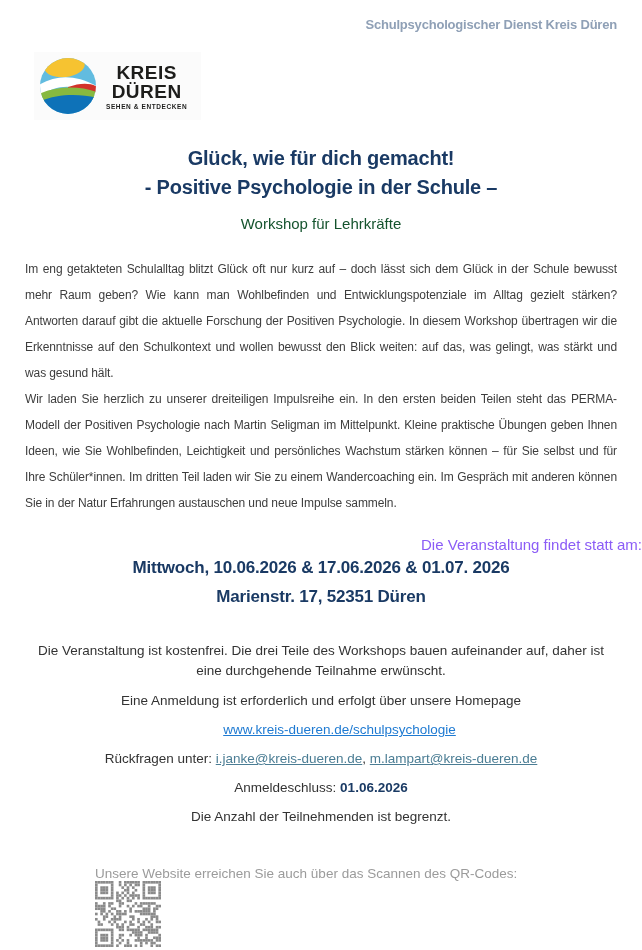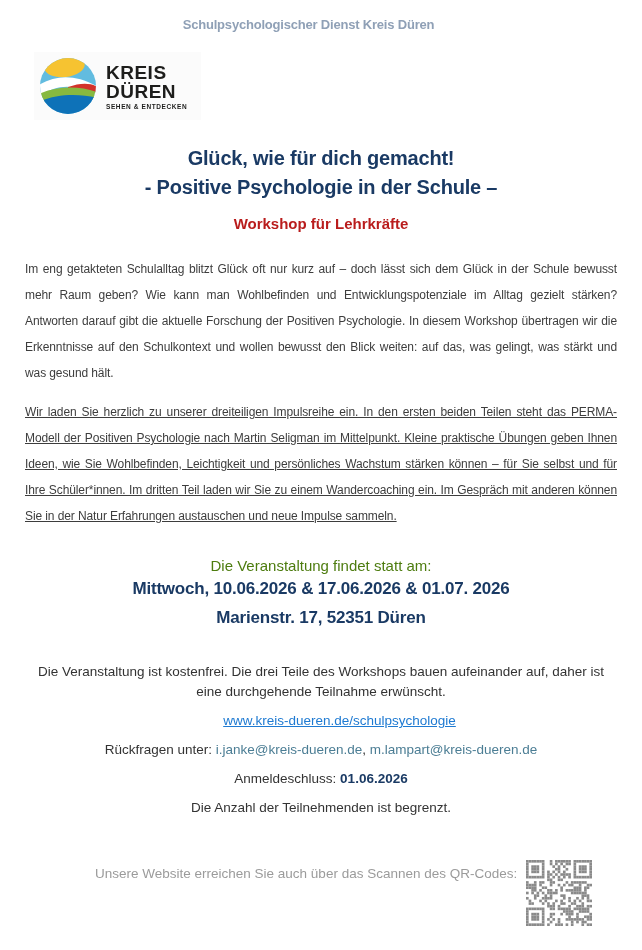"Schulpsychologischer Dienst Kreis Düren" .header-dept { text-align: center -> right }
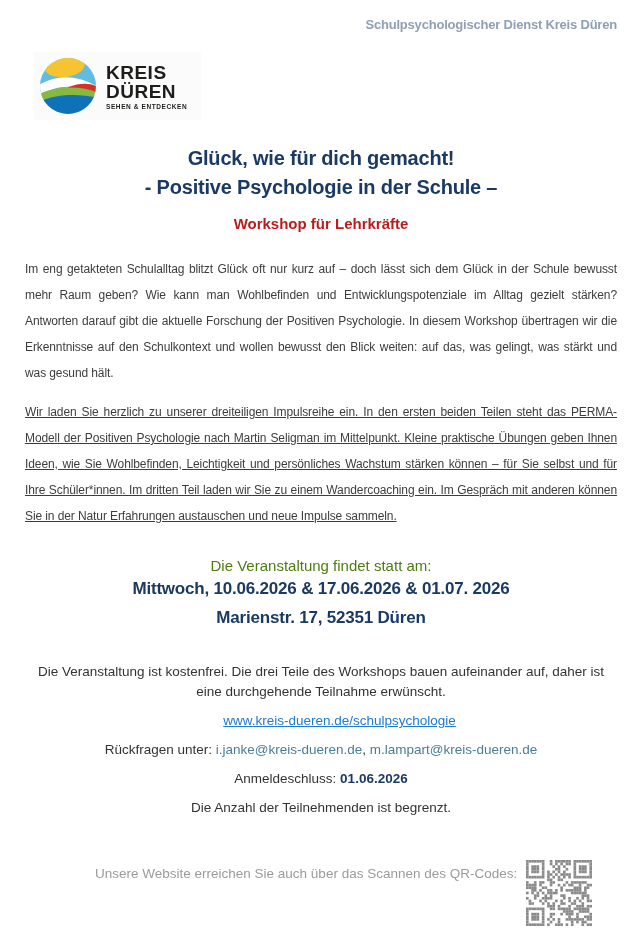"KREIS" .logo-row { text-align: none -> center }
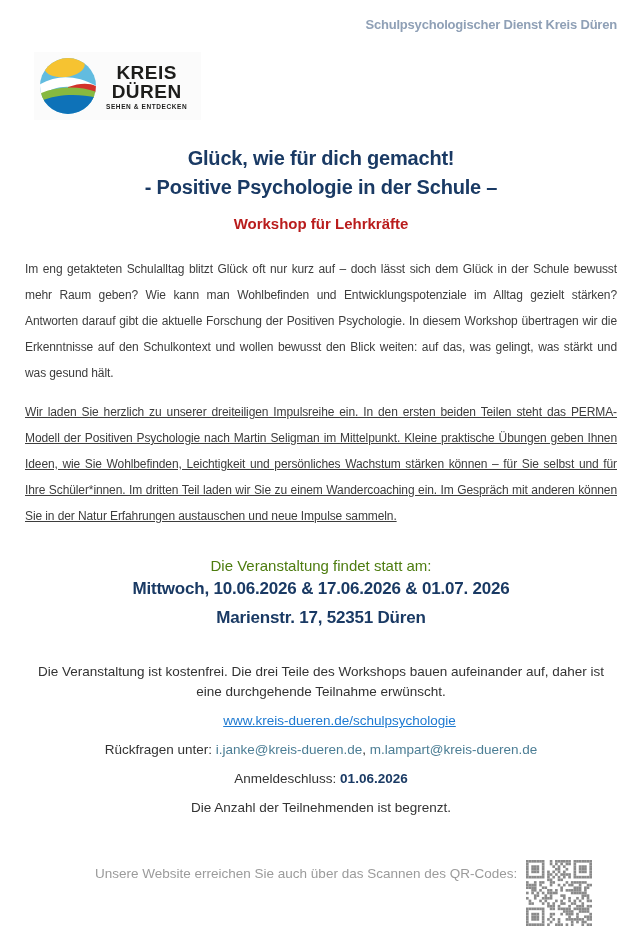"Workshop für Lehrkräfte" .subtitle { color: #b91c1c -> #14532d; font-weight: bold -> normal }
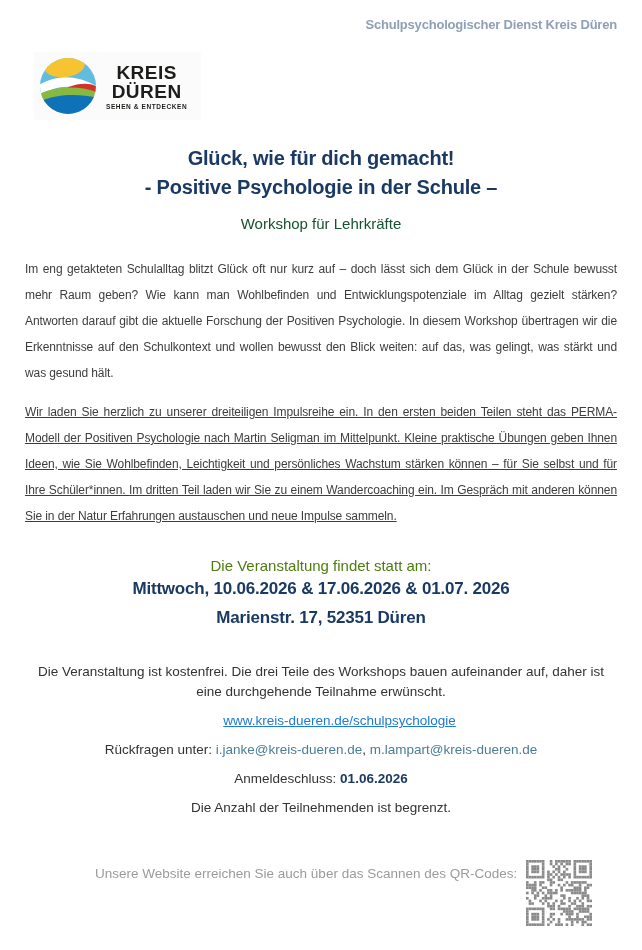"Wir laden Sie herzlich zu" .paragraphs p + p { margin-top: 13px -> 0; text-decoration: underline -> none }
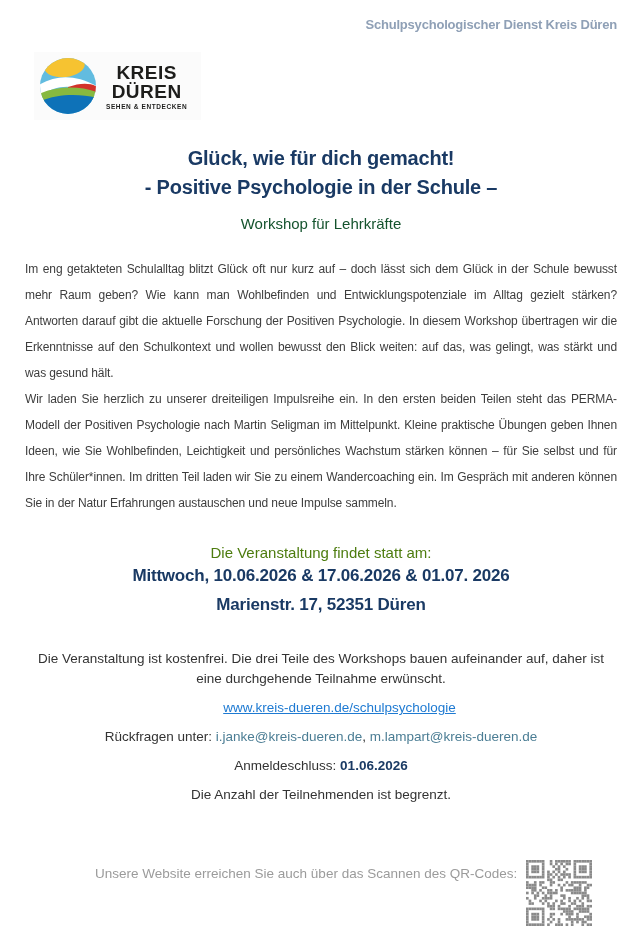"Die Veranstaltung findet statt am:" .event-intro { color: #4d7c0f -> #8b5cf6; margin-top: 28px -> 20px; text-align: center -> right }
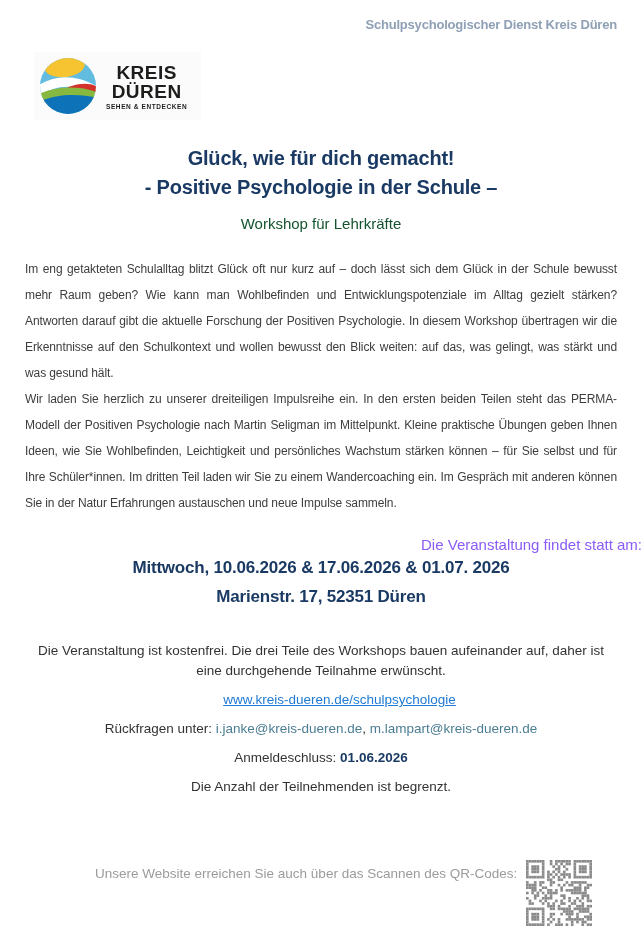"Eine Anmeldung ist erforderlich und" div.line { html: none -> <div>Eine Anmeldung ist erforderlich und erfolgt über unsere Homepage</div> }
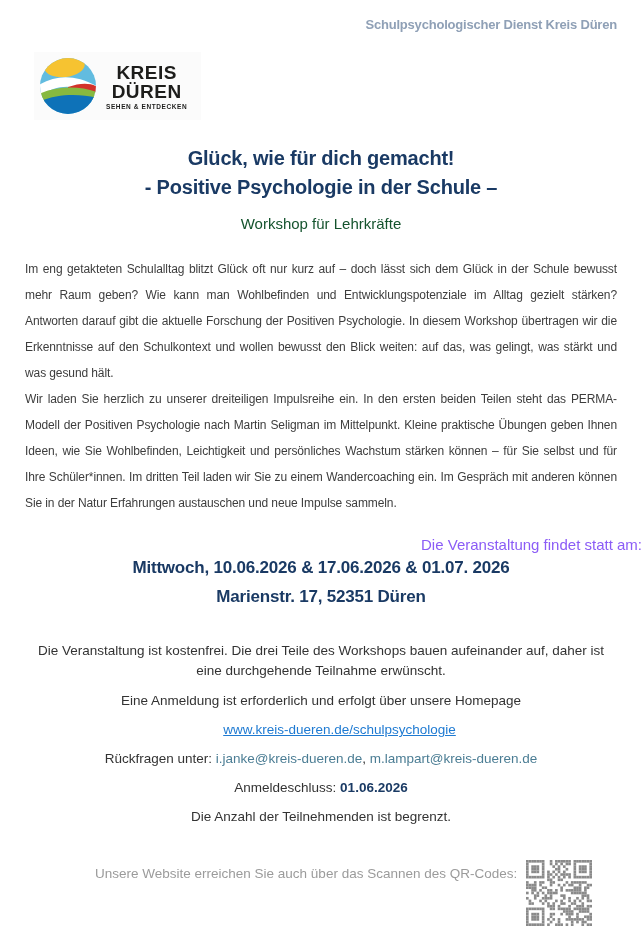"i.janke@kreis-dueren.de" a.mail { text-decoration: none -> underline }
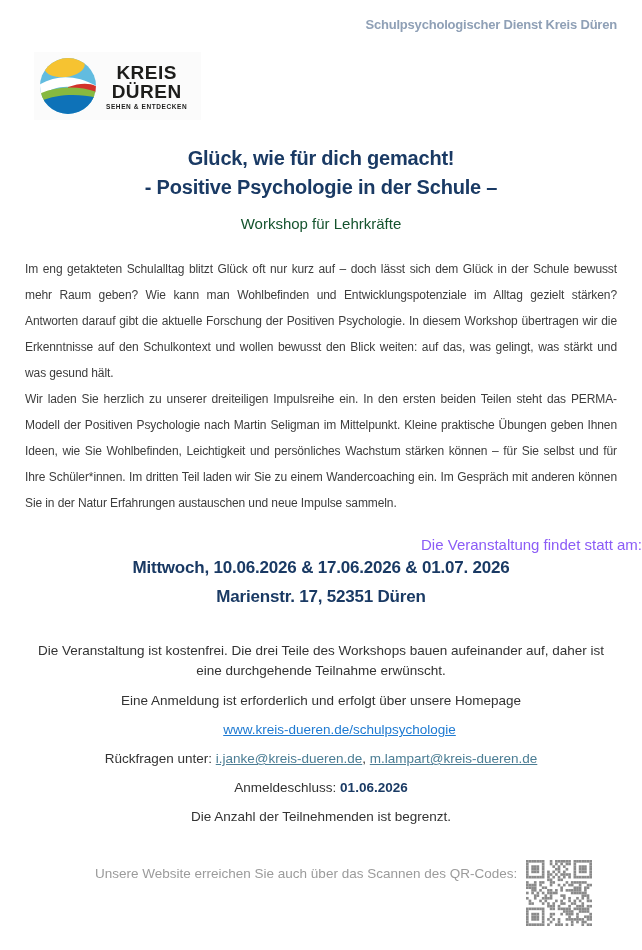"Unsere Website erreichen Sie auch" .footer { flex-direction: none -> column }
